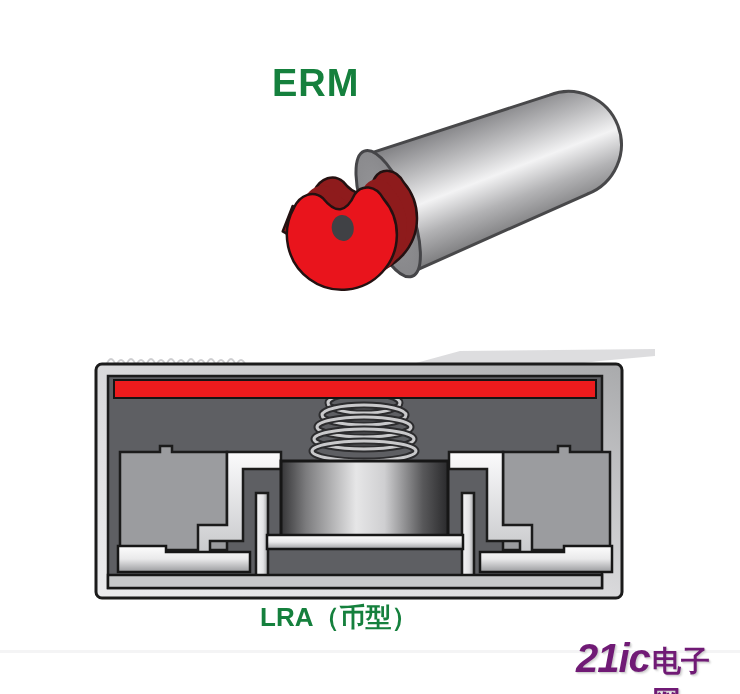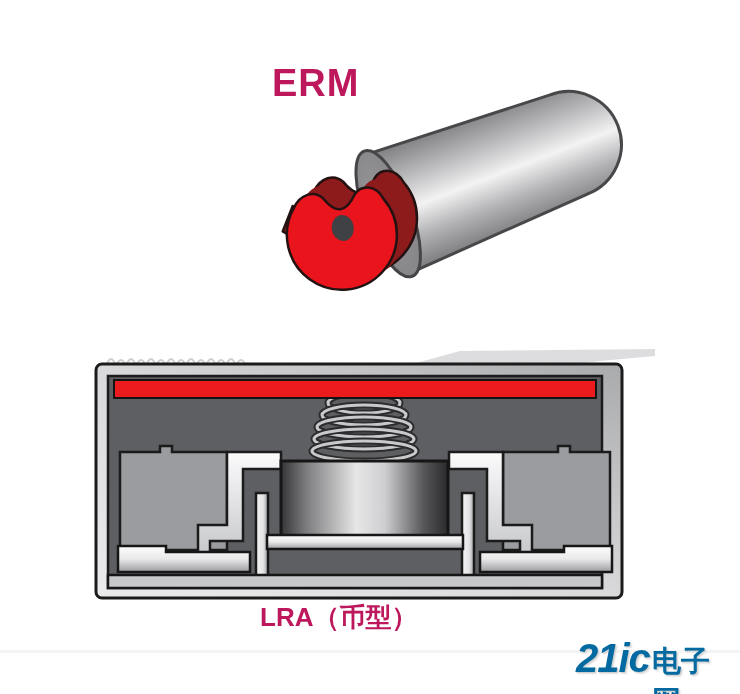"ERM" .lbl { color: #be185d -> #15803d }
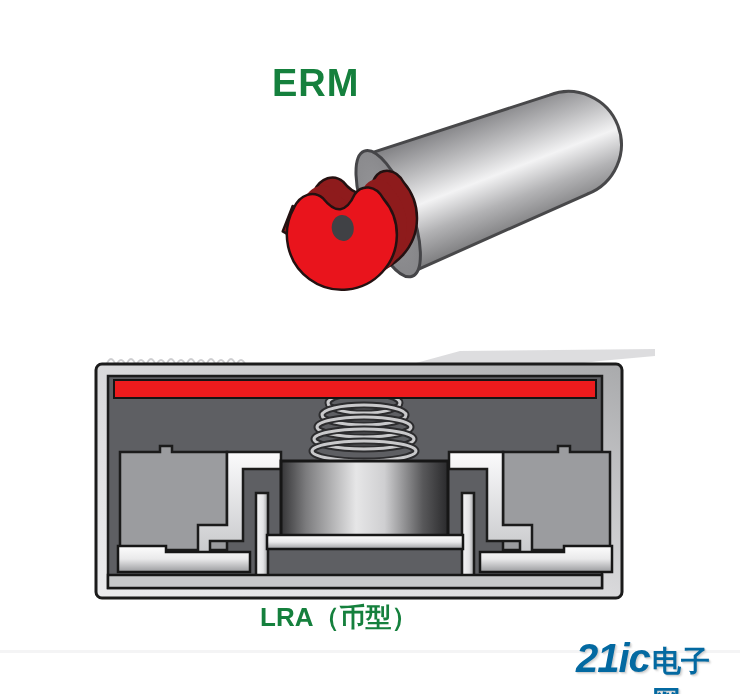"21ic" #watermark { color: #0369a1 -> #701a75 }
